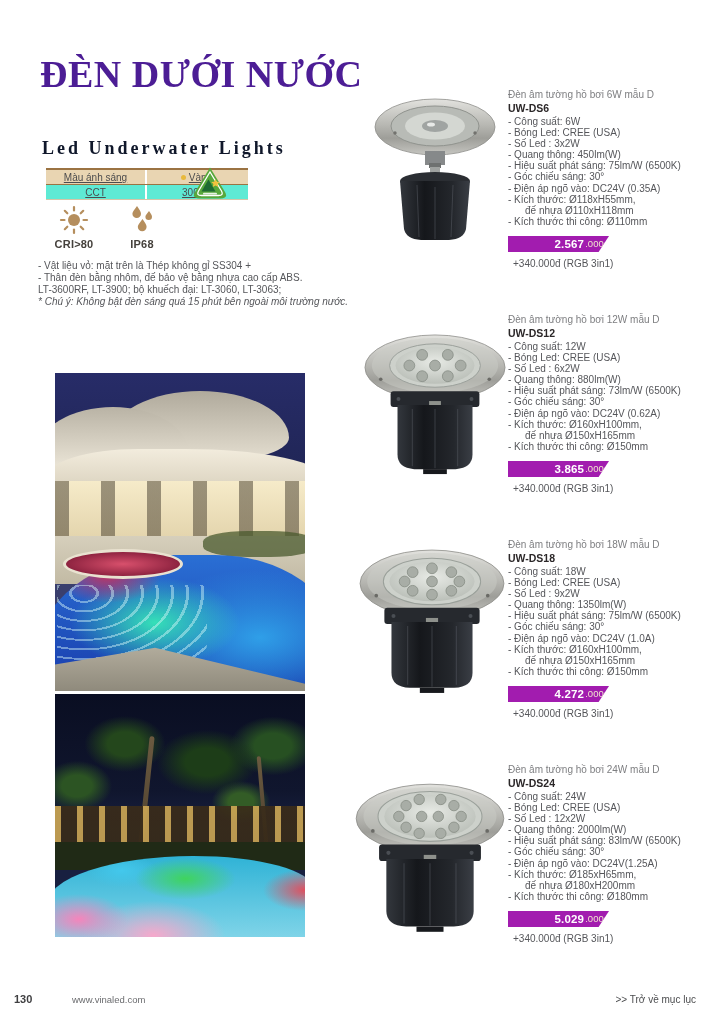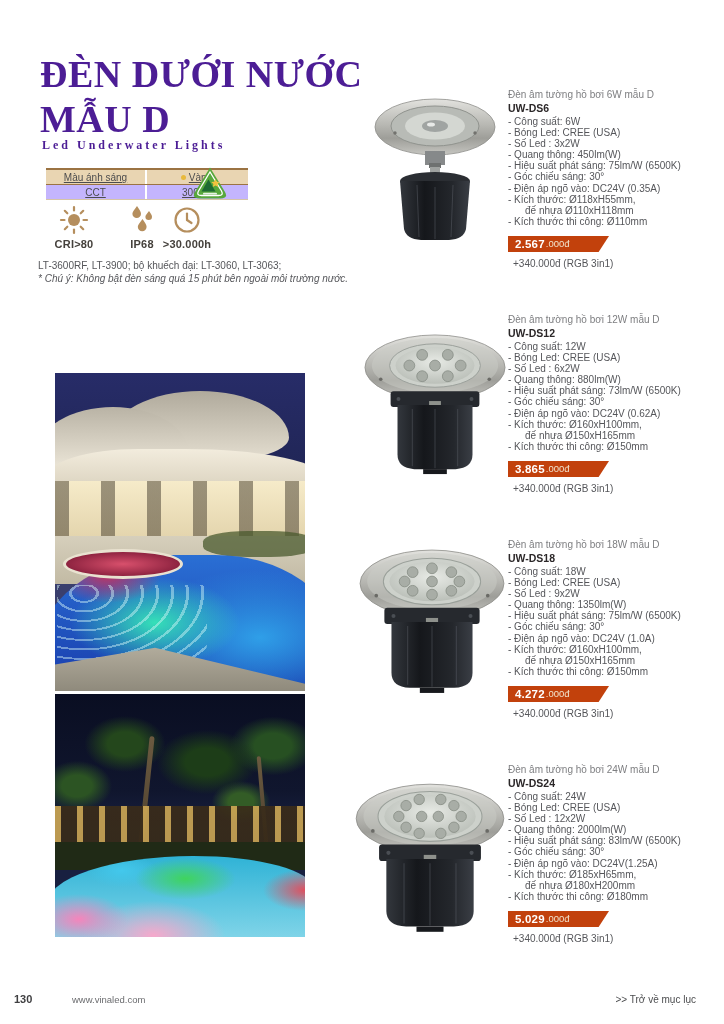"MẪU D" span { html: <span>MẪU D</span> -> none }
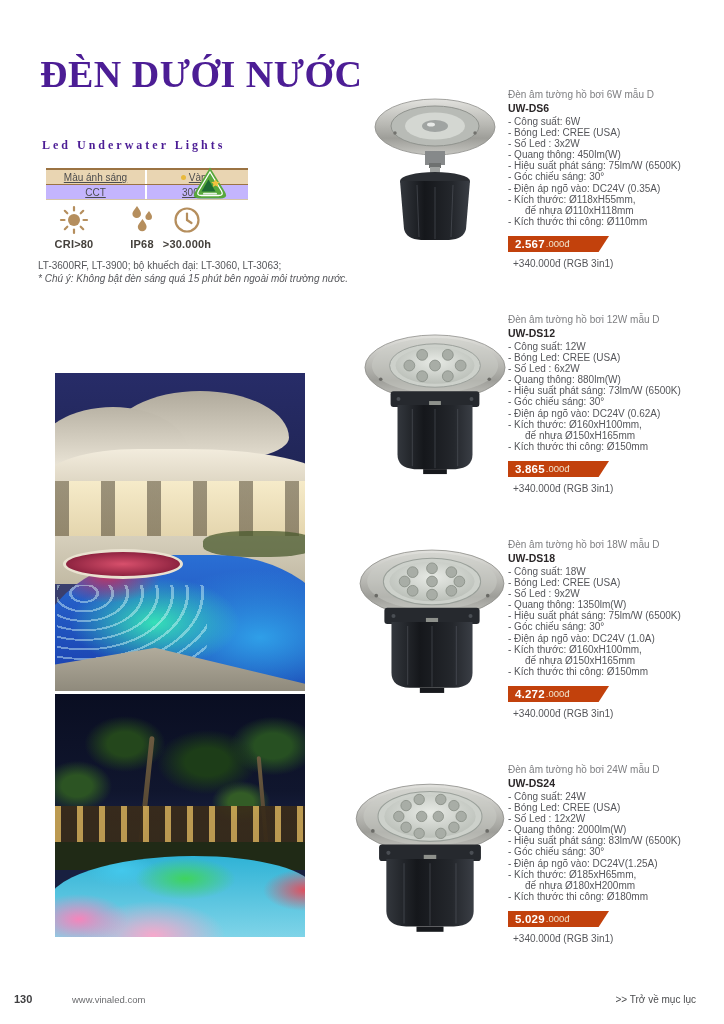"Led Underwater Lights" .subtitle { color: #4c1d95 -> #0f172a; font-size: 12px -> 18px }
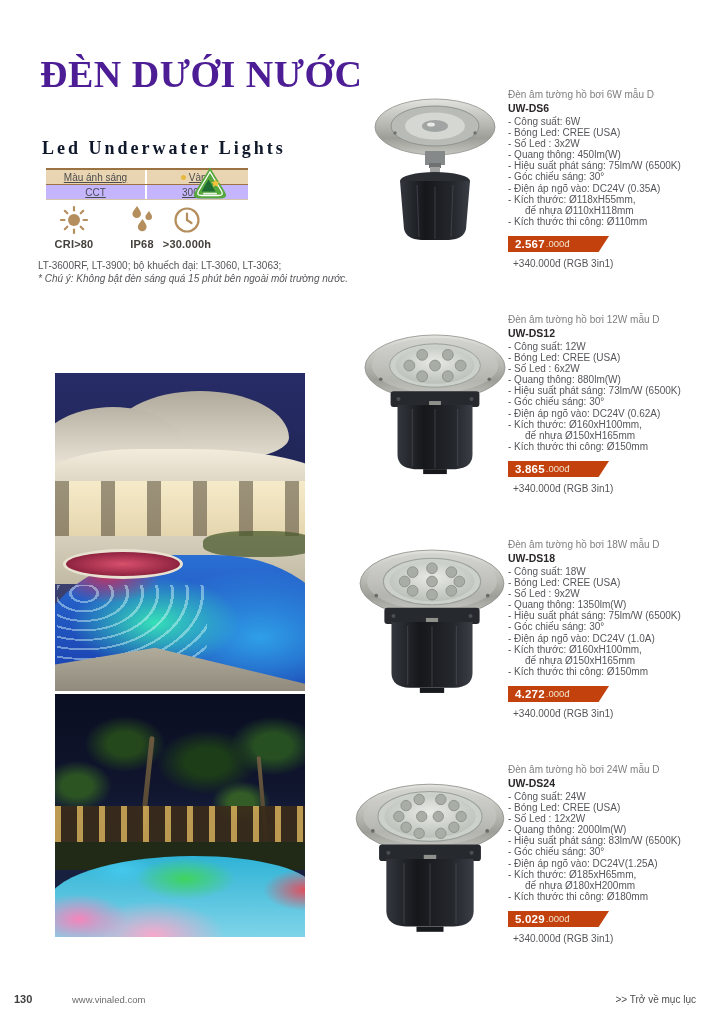"CCT" .lrow.bd { background: #c4b5fd -> #5eead4 }
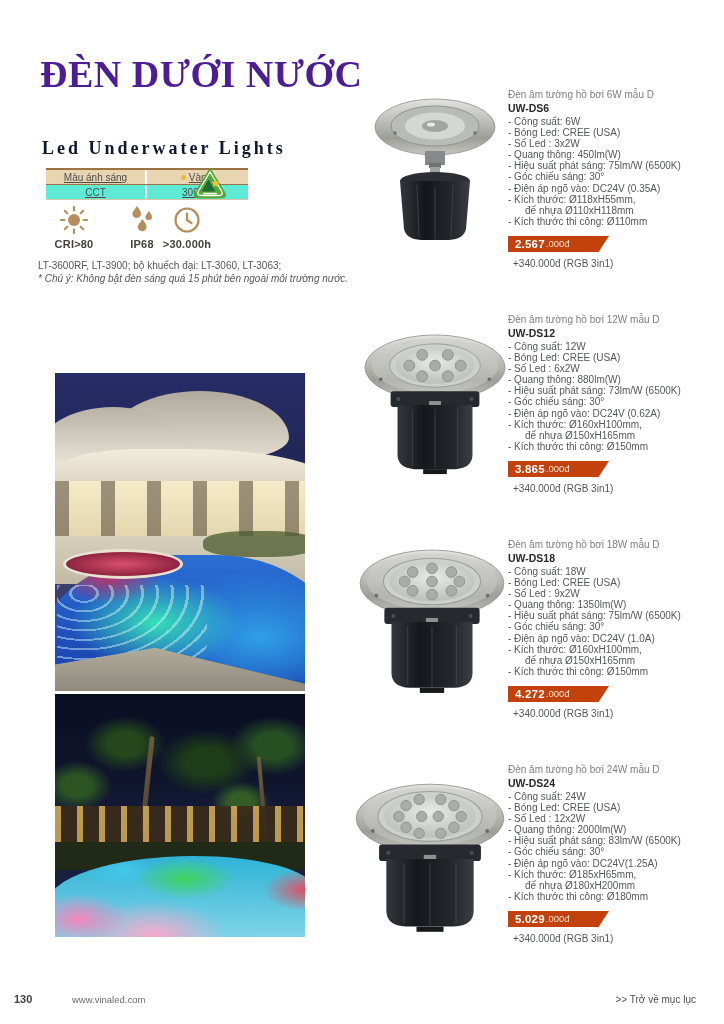">30.000h" div.badge { html: <div> <span> <svg> <circle></circle> <line></line> <line></line> </svg> </span> <span>&gt;30.000h</span> </div> -> none }
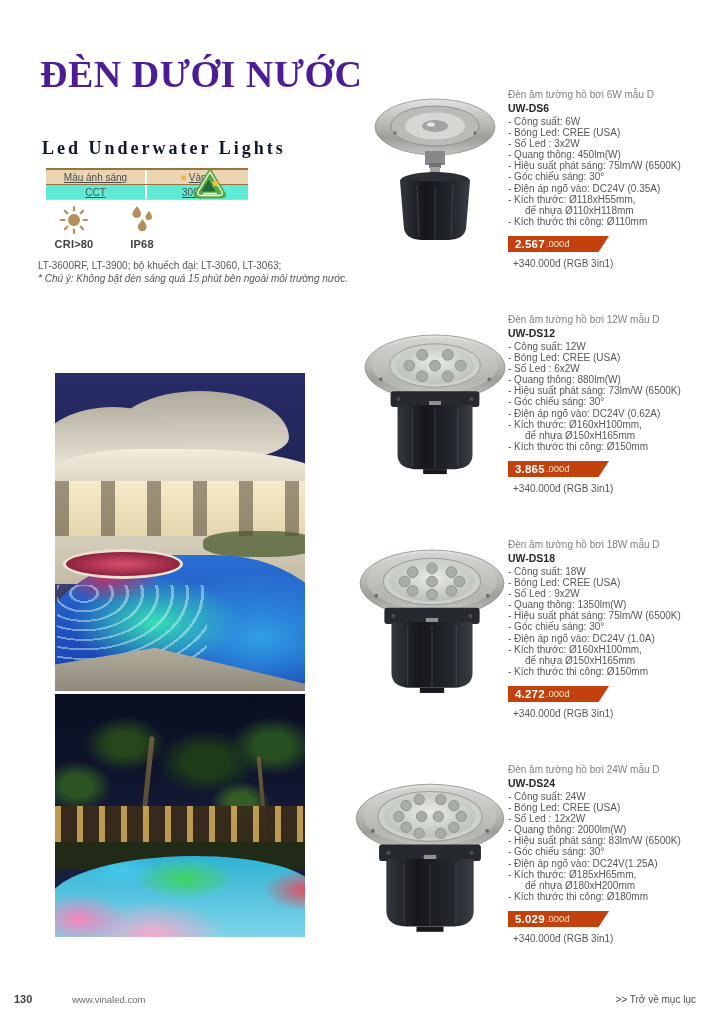"2.567" .price-ribbon { background: #c2410c -> #a21caf; justify-content: none -> flex-end }
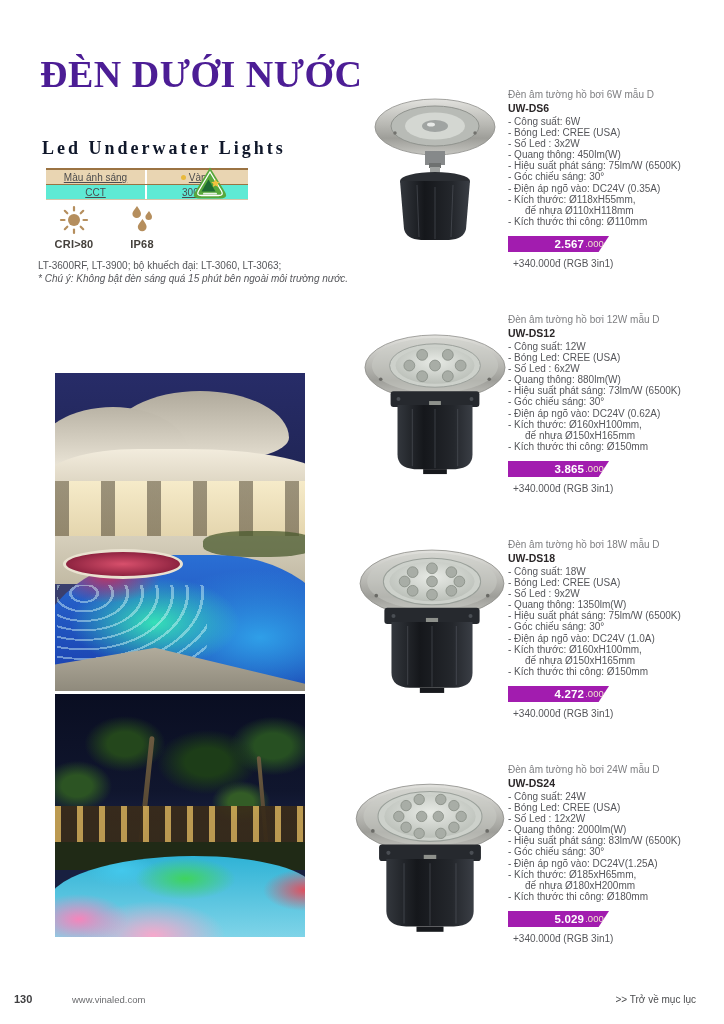"- Vật liệu vỏ: mặt" div { html: none -> <div>- Vật liệu vỏ: mặt trên là Thép không gỉ SS304 +</div> }
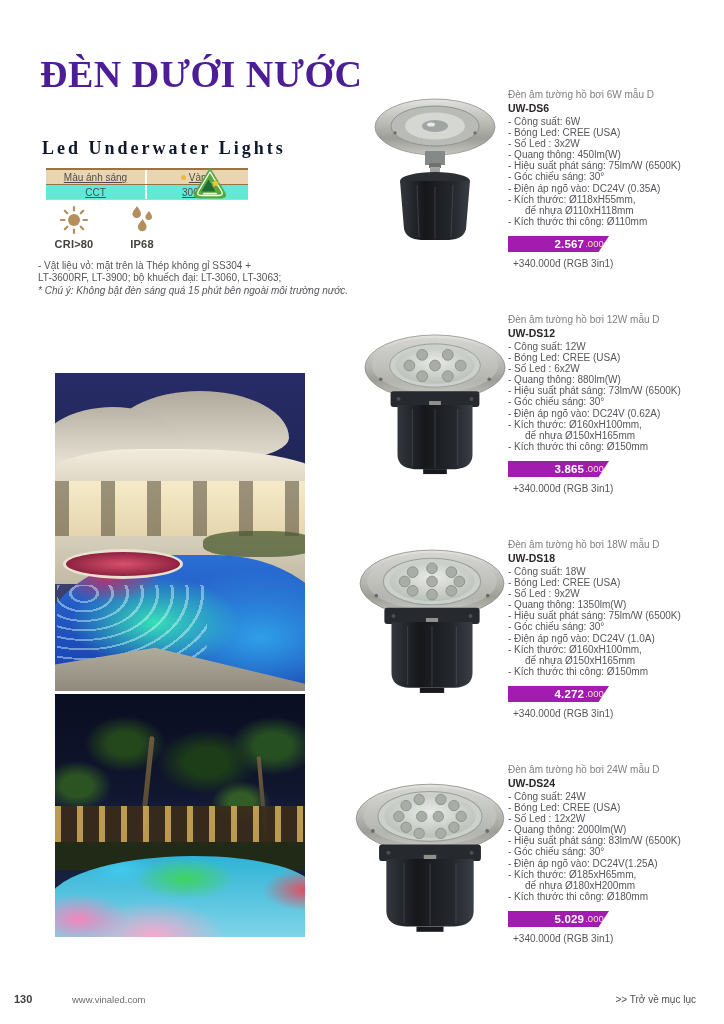"- Thân đèn bằng nhôm," div { html: none -> <div>- Thân đèn bằng nhôm, đế bảo vệ bằng nhựa cao cấp ABS.</div> }
